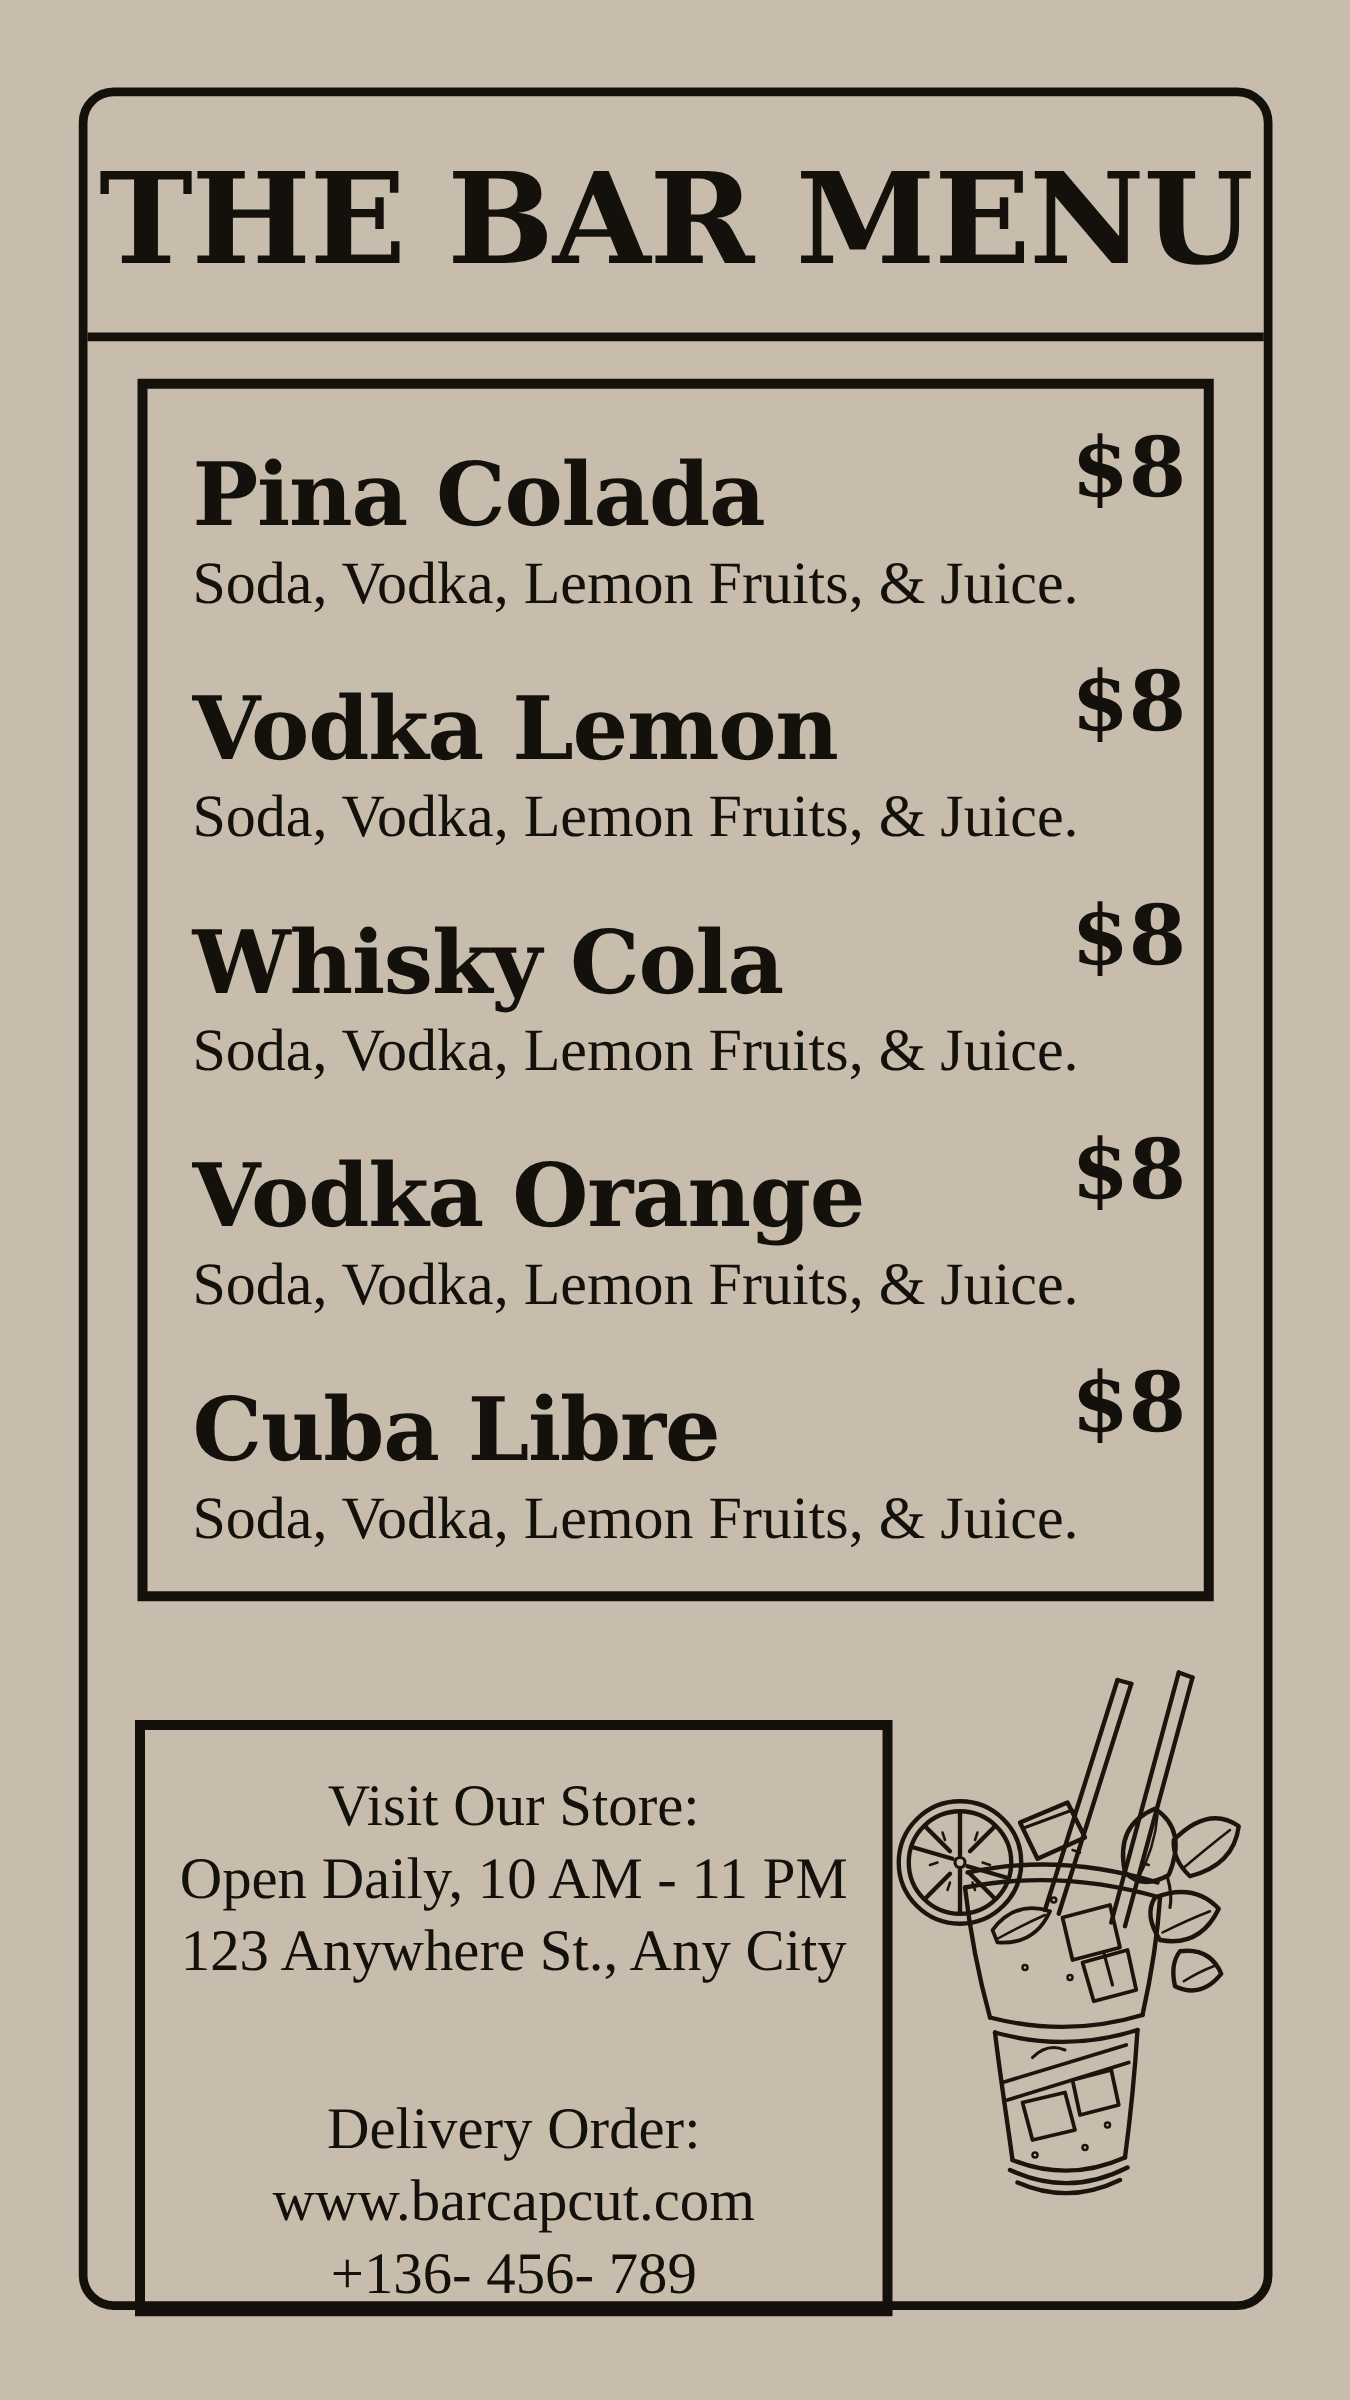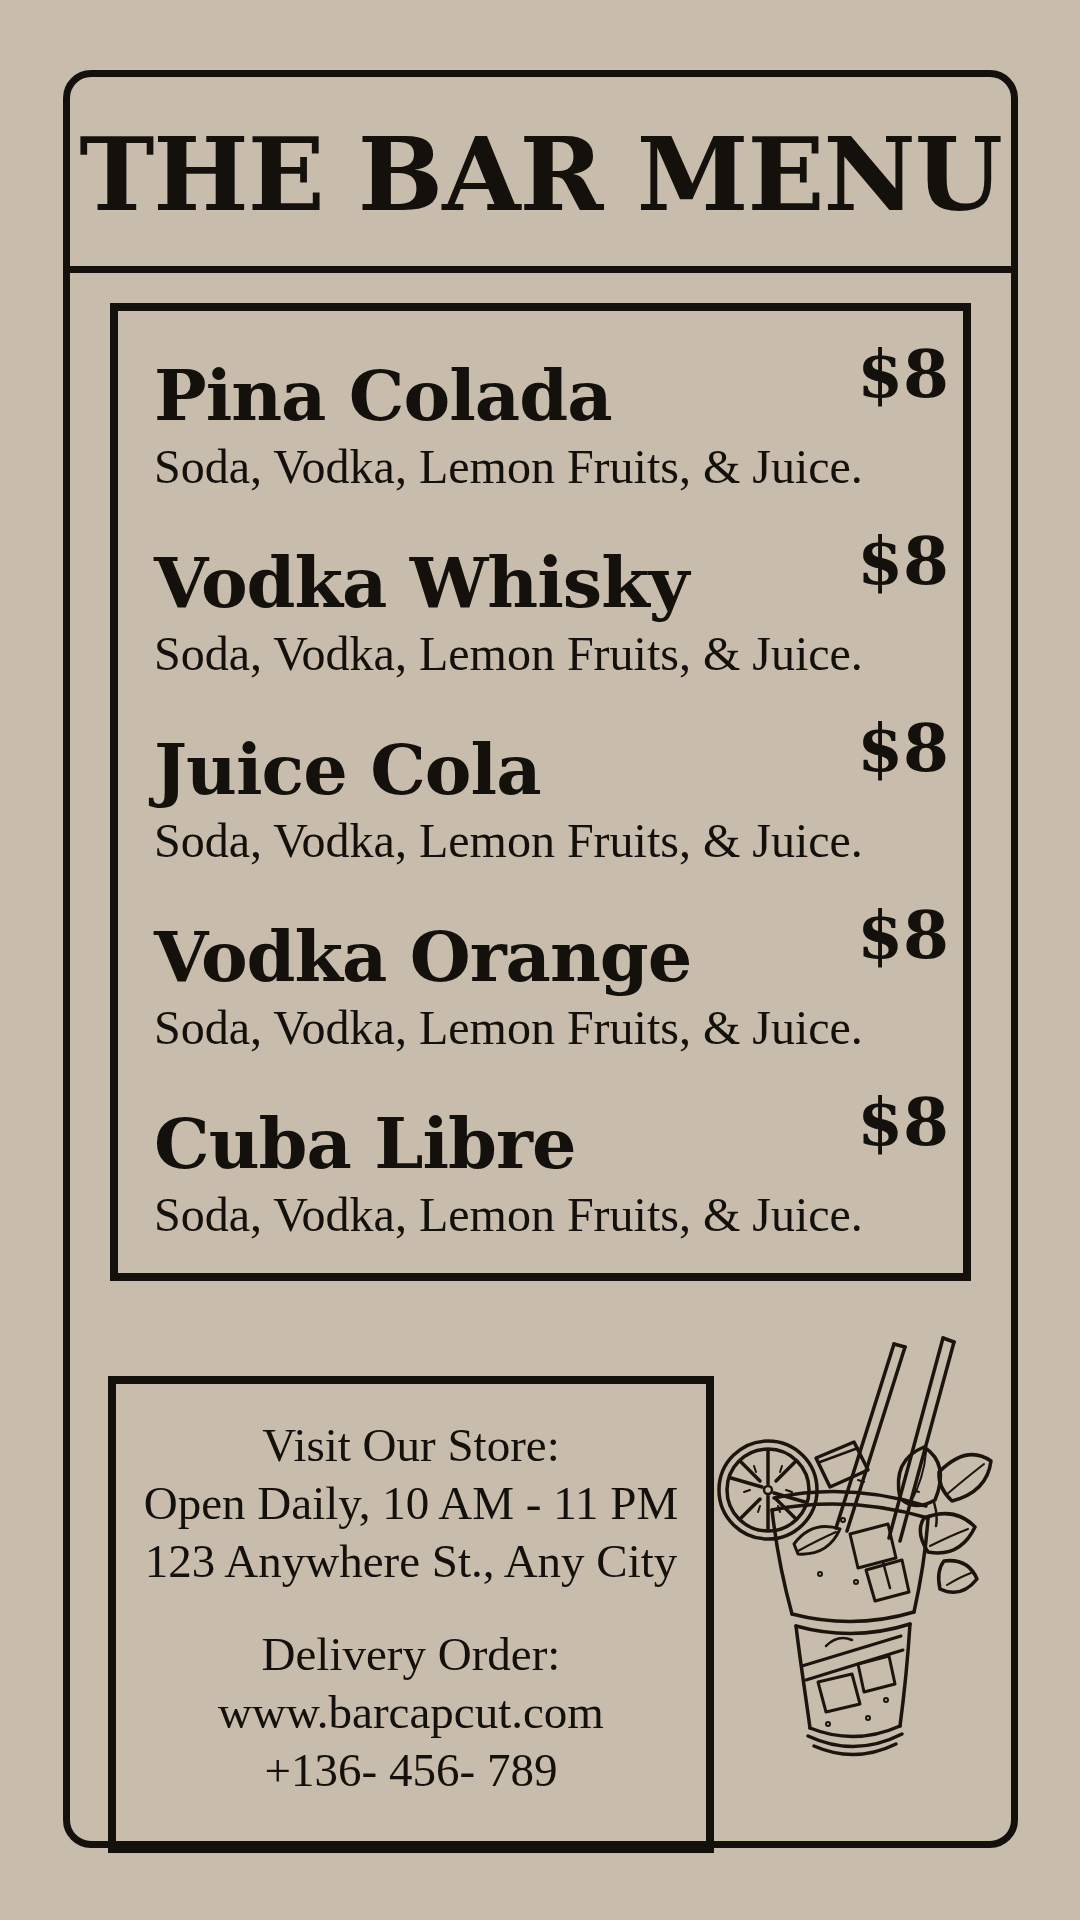"Vodka Whisky" span.item-name { text: Whisky -> Lemon }
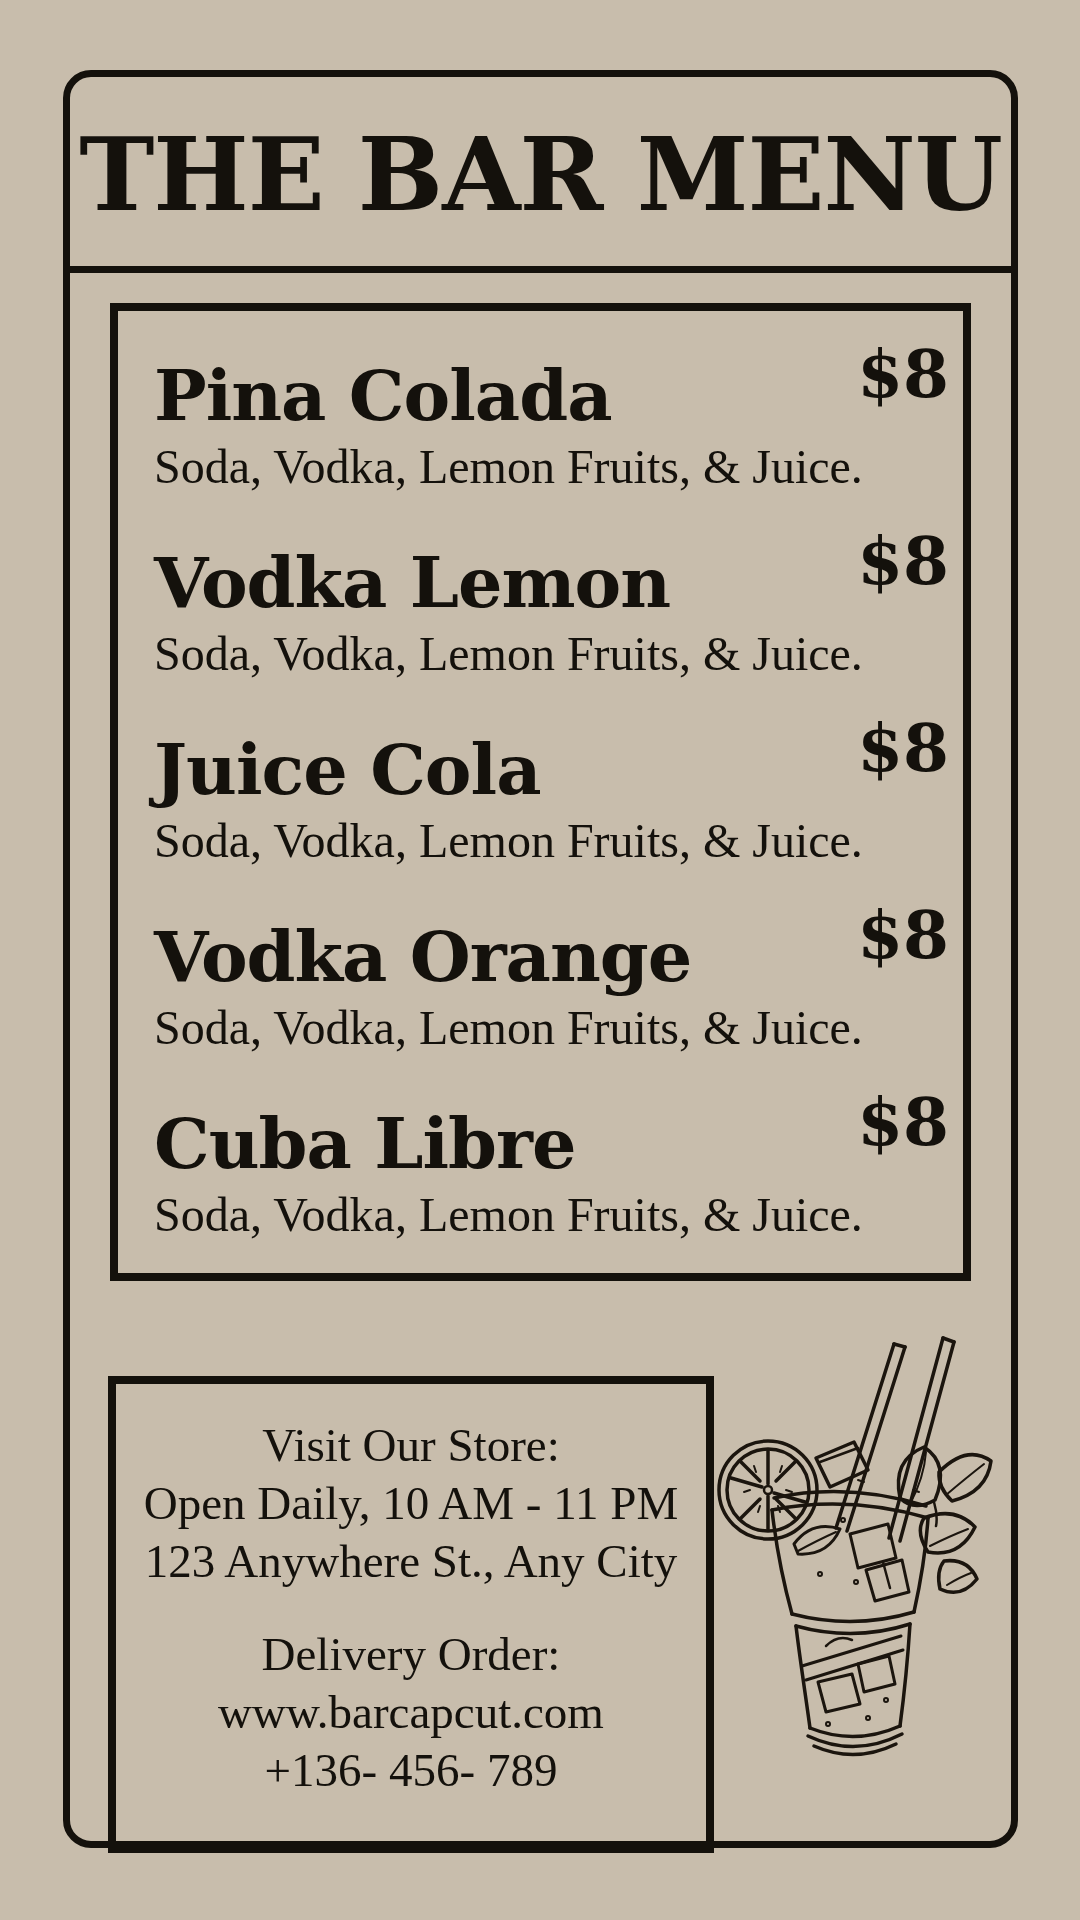"Juice Cola" span.item-name { text: Juice -> Whisky }
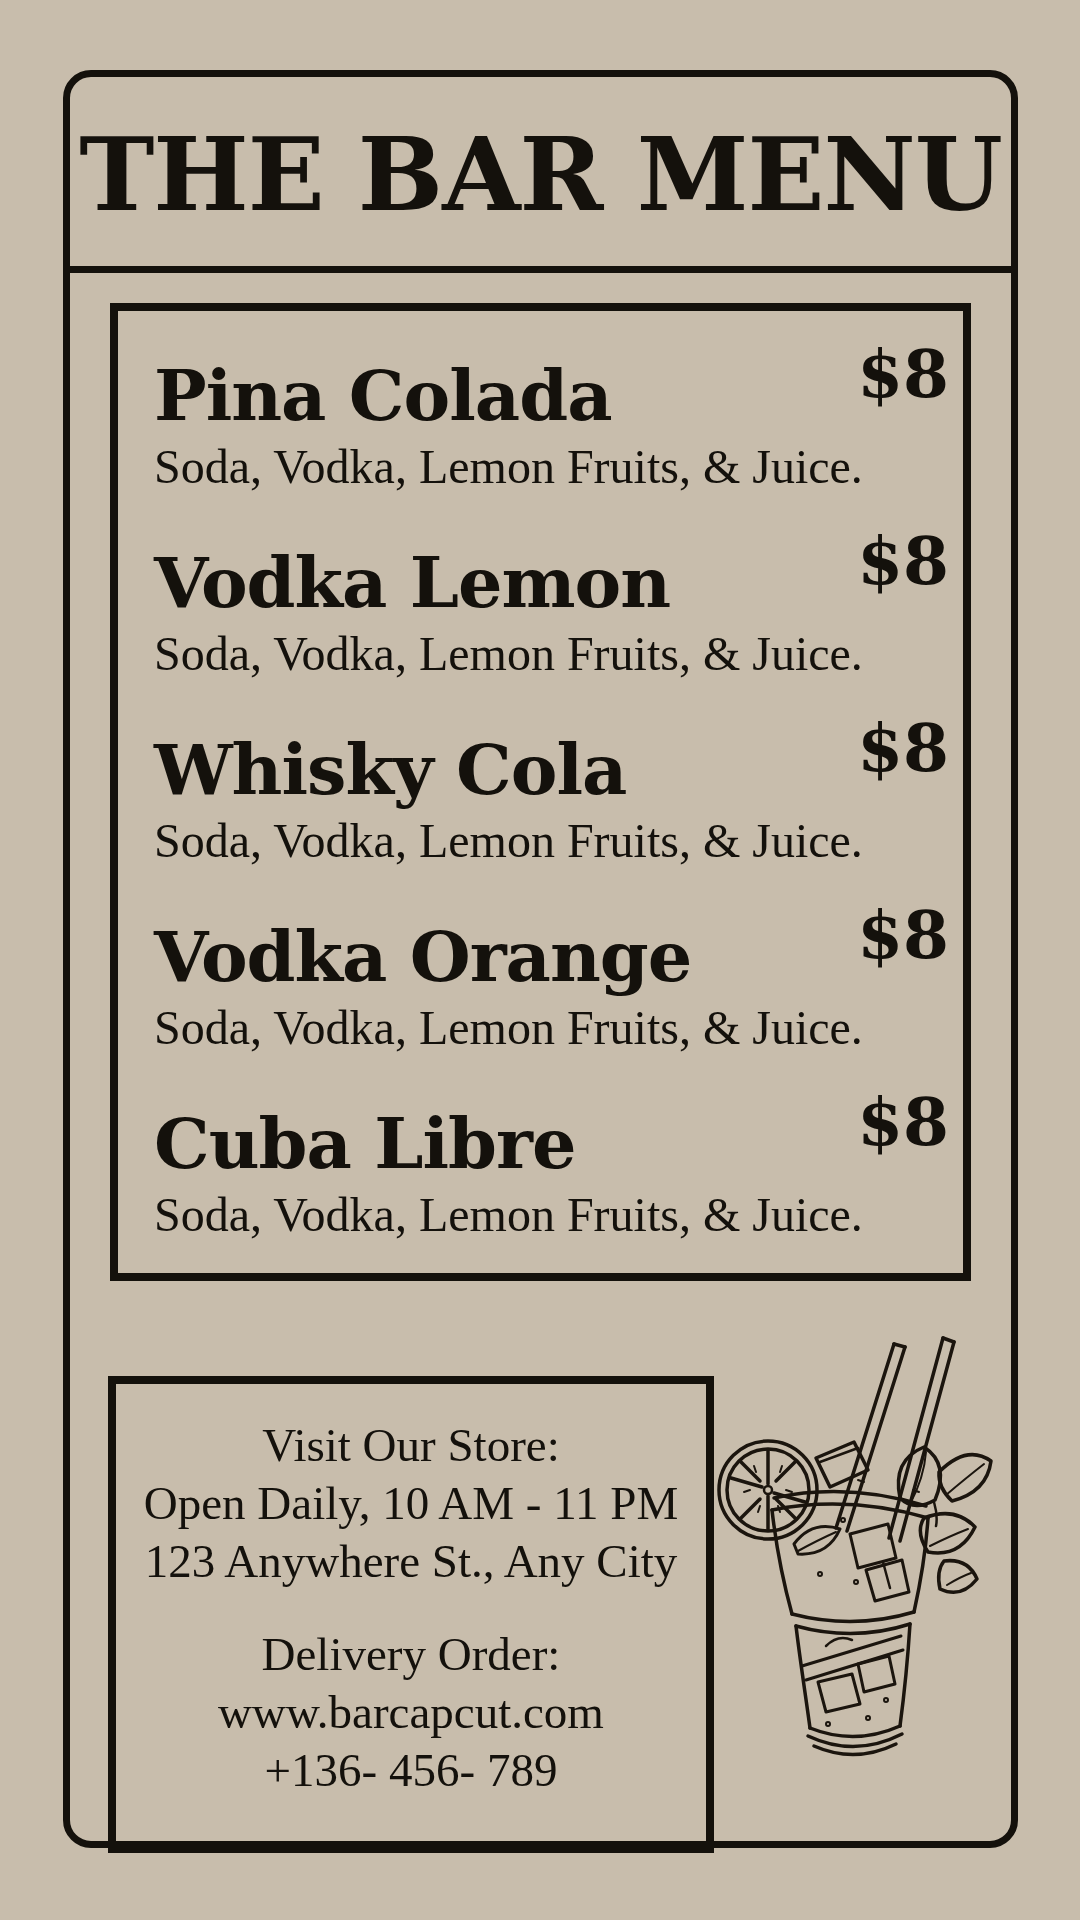"Delivery Order:" .delivery-group { margin-top: 35px -> 84px }
